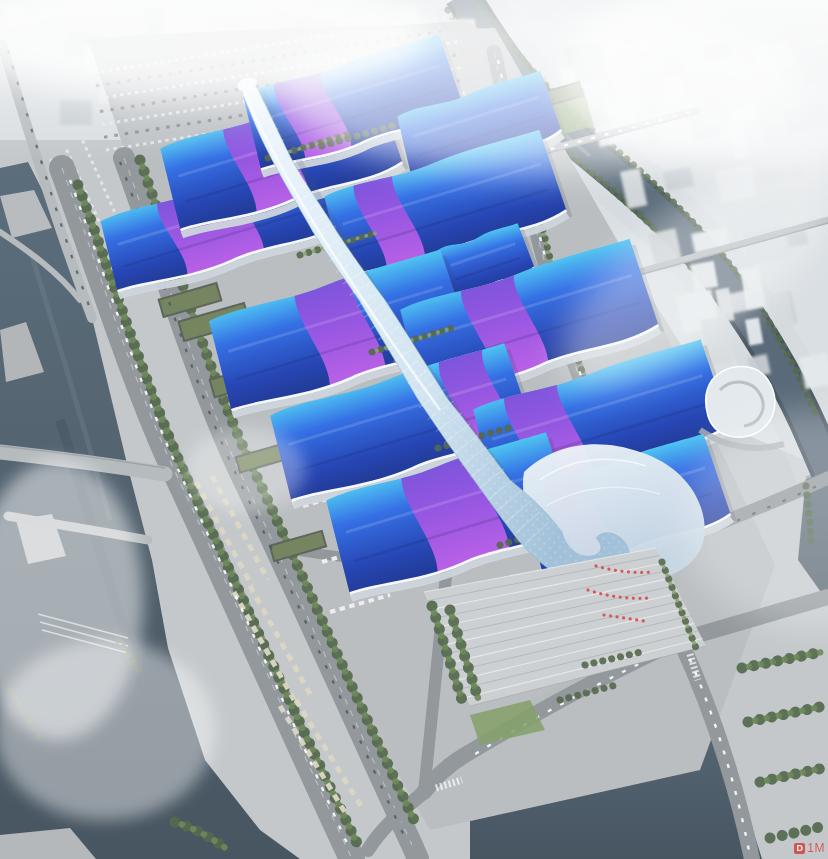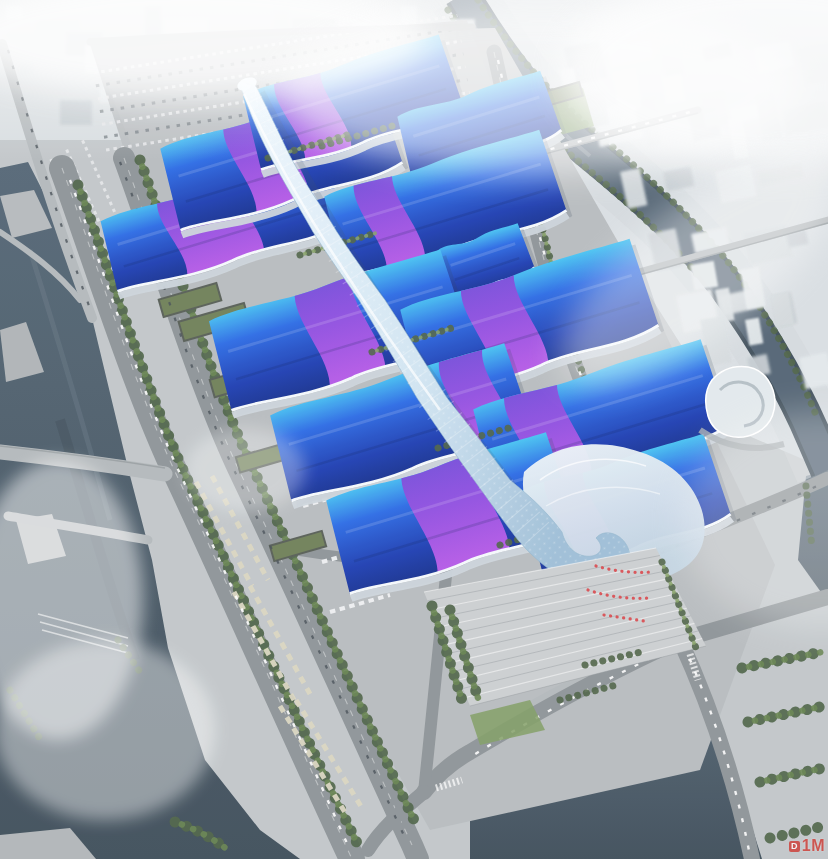"1M" .wm-text { font-size: 16px -> 12px; font-weight: 700 -> 400 }
